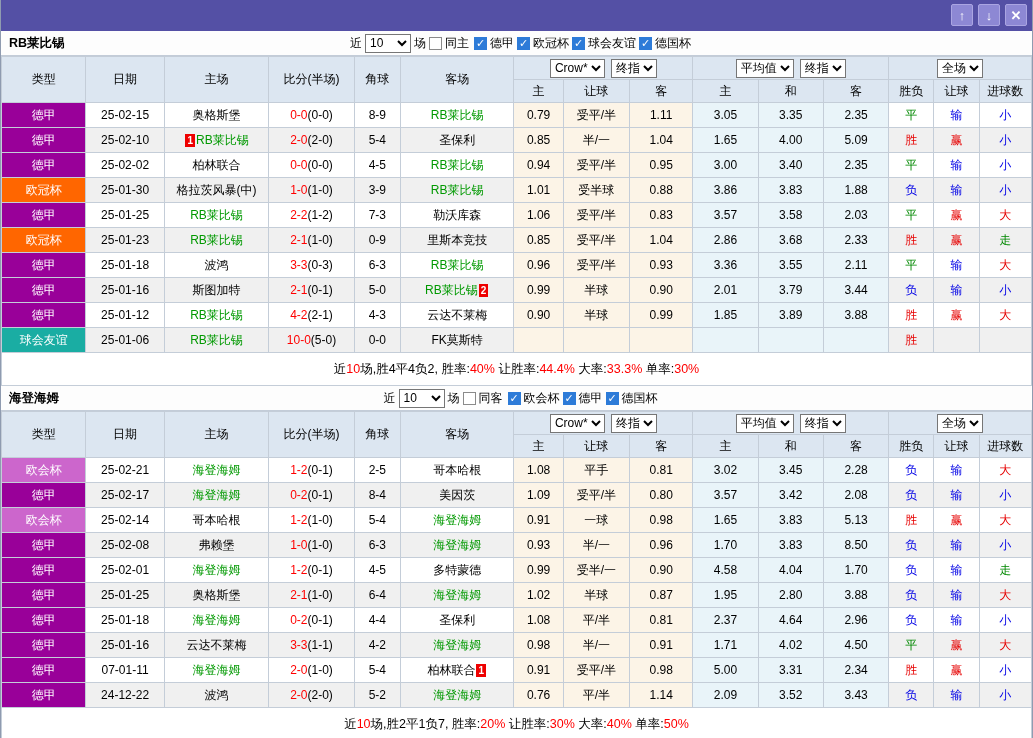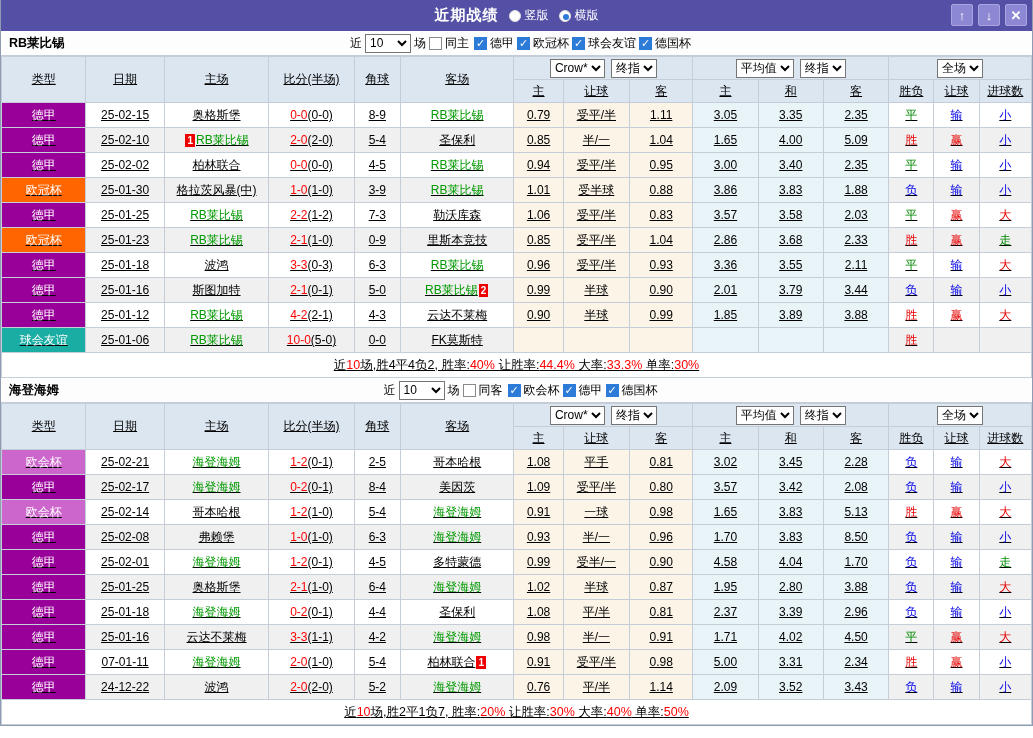"近期战绩" div.tb-center { html: <div> <span>近期战绩</span> <span> <span></span> <span>竖版</span> </span> <span> <span></span> <span>横版</span> </span> </div> -> none }
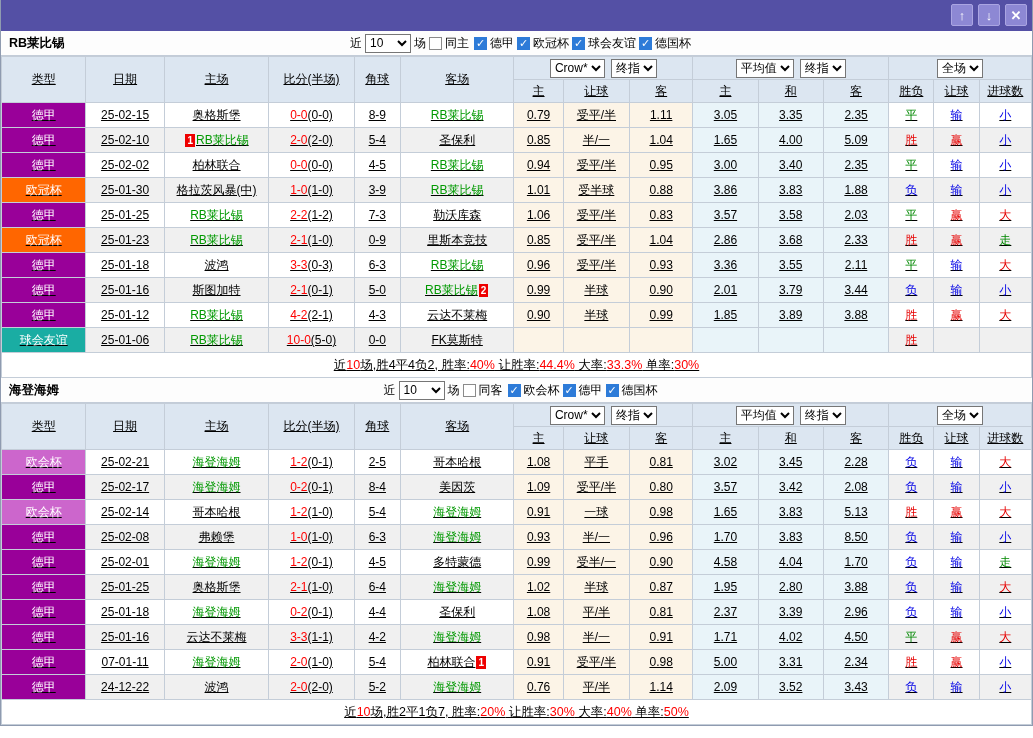"类型" table.stats { text-decoration: underline -> none }
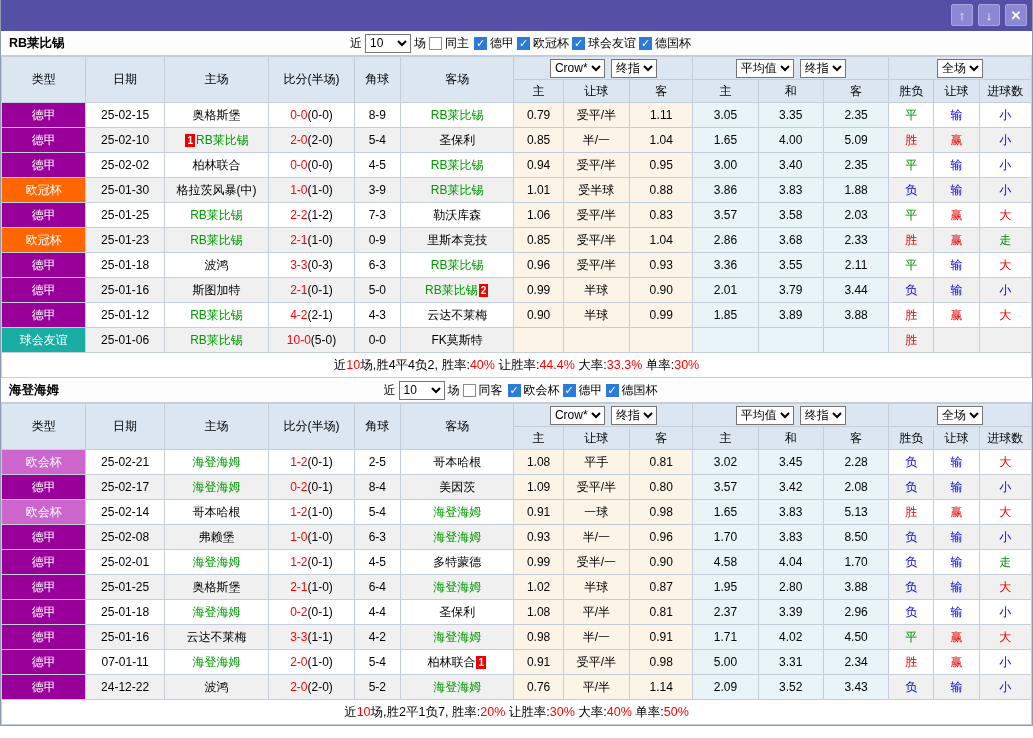"近10场,胜4平4负2, 胜率:40% 让胜率:44.4% 大率:33.3%" td.summary { height: 25px -> 33px }
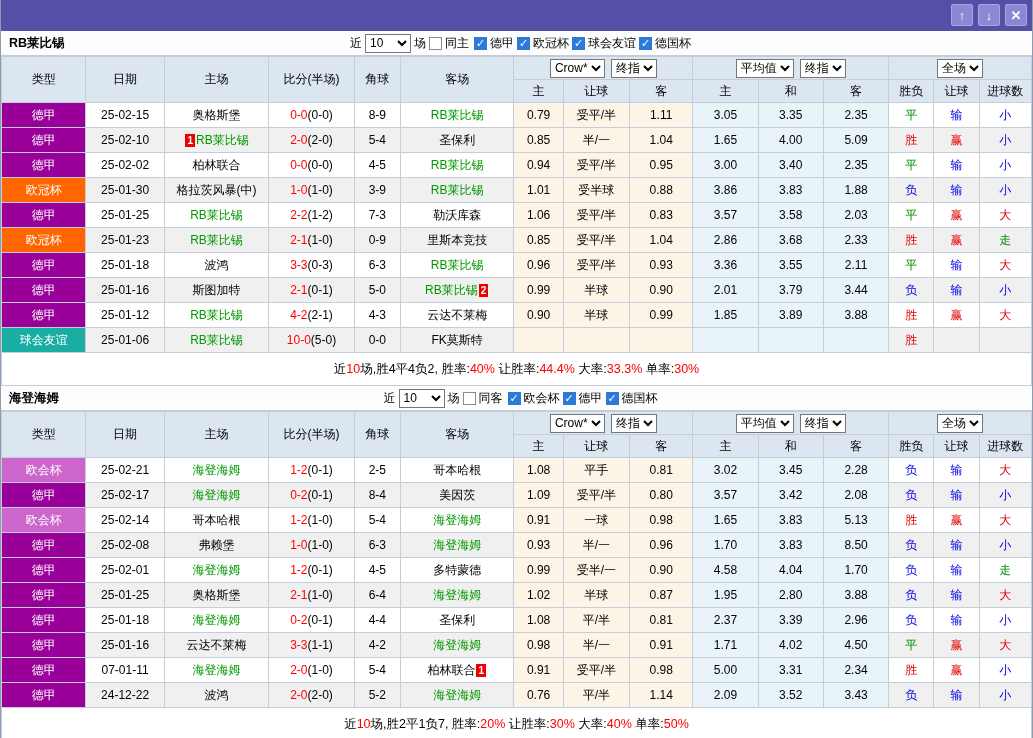"3.39" td.eu-bg { text: 3.39 -> 4.64 }
